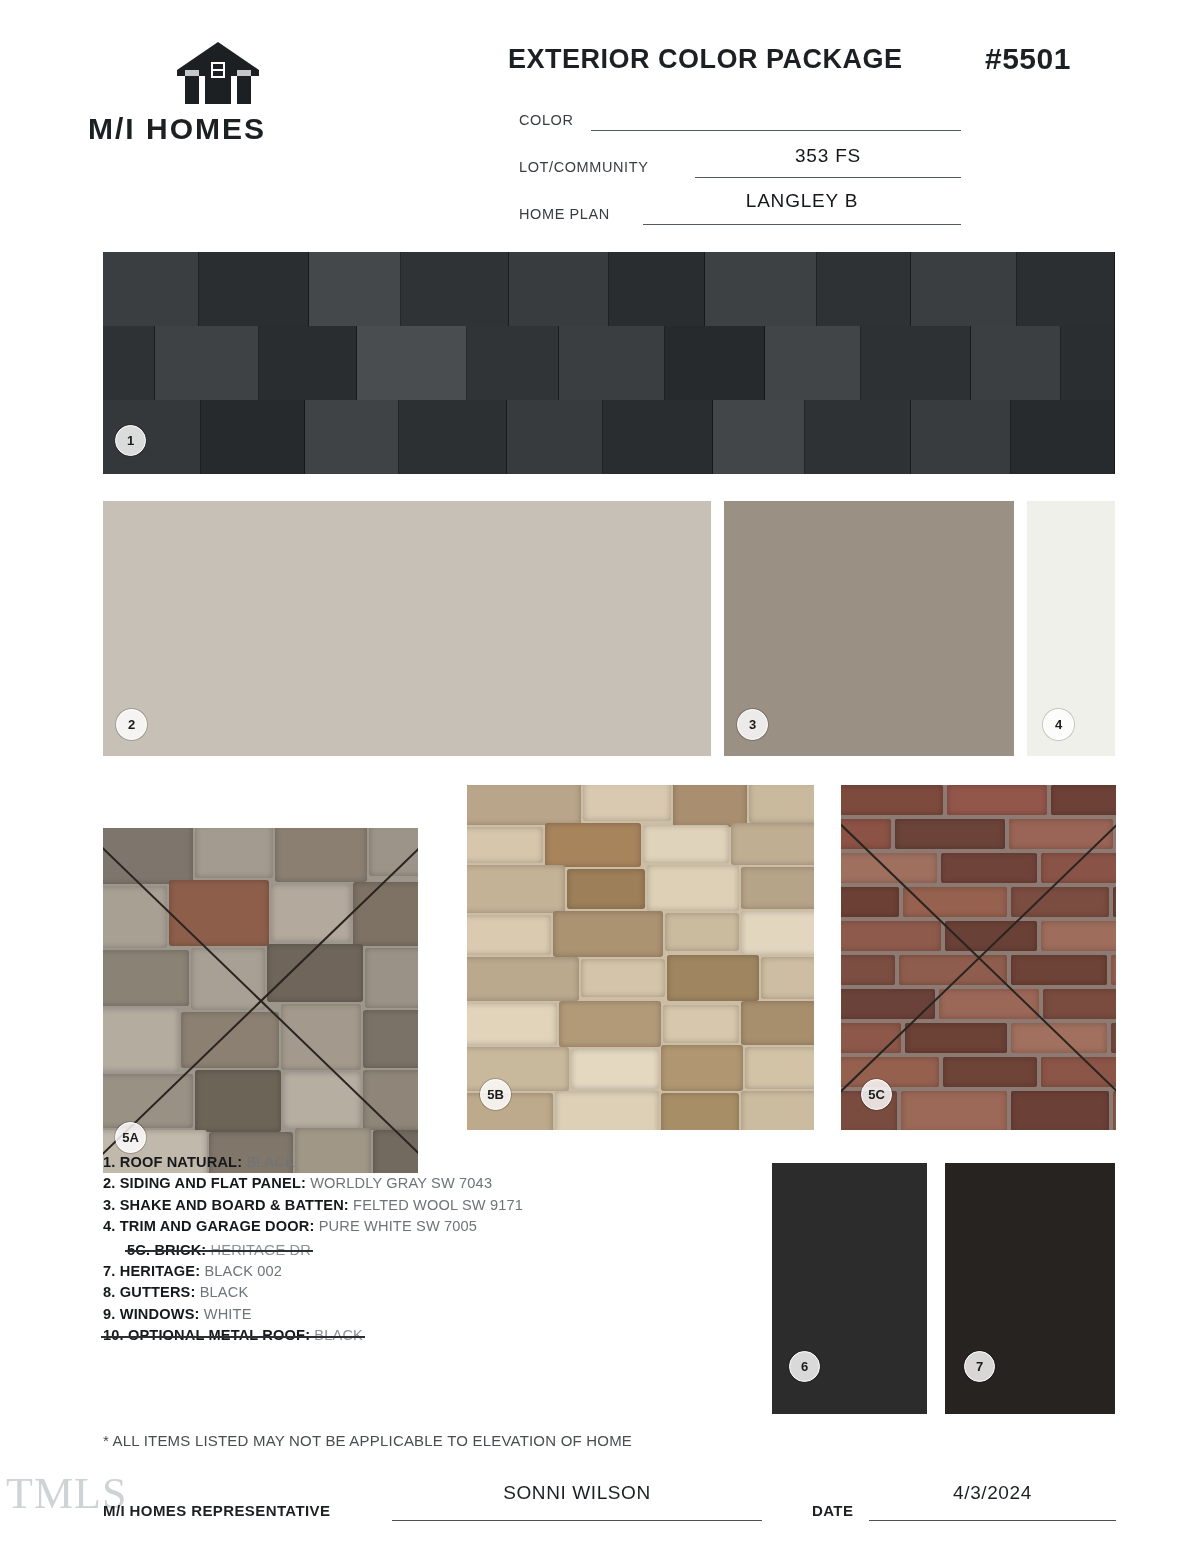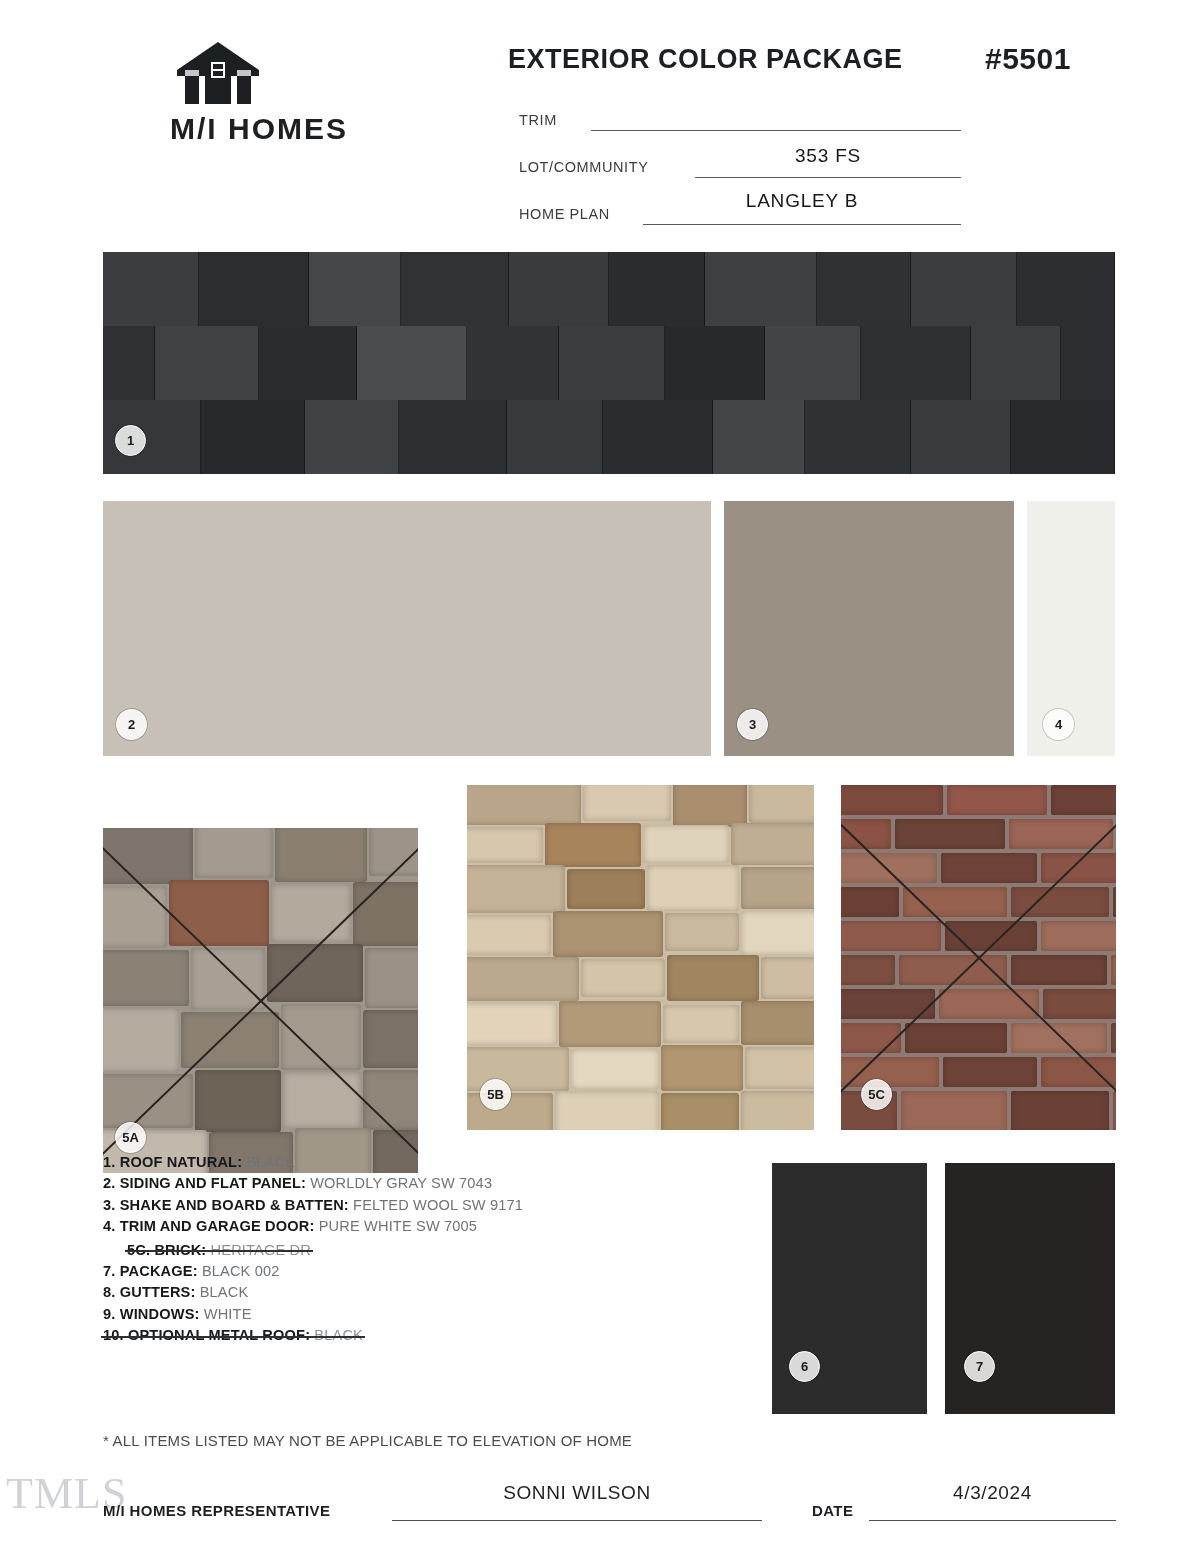"M/I HOMES" .logo-block { text-align: right -> left }
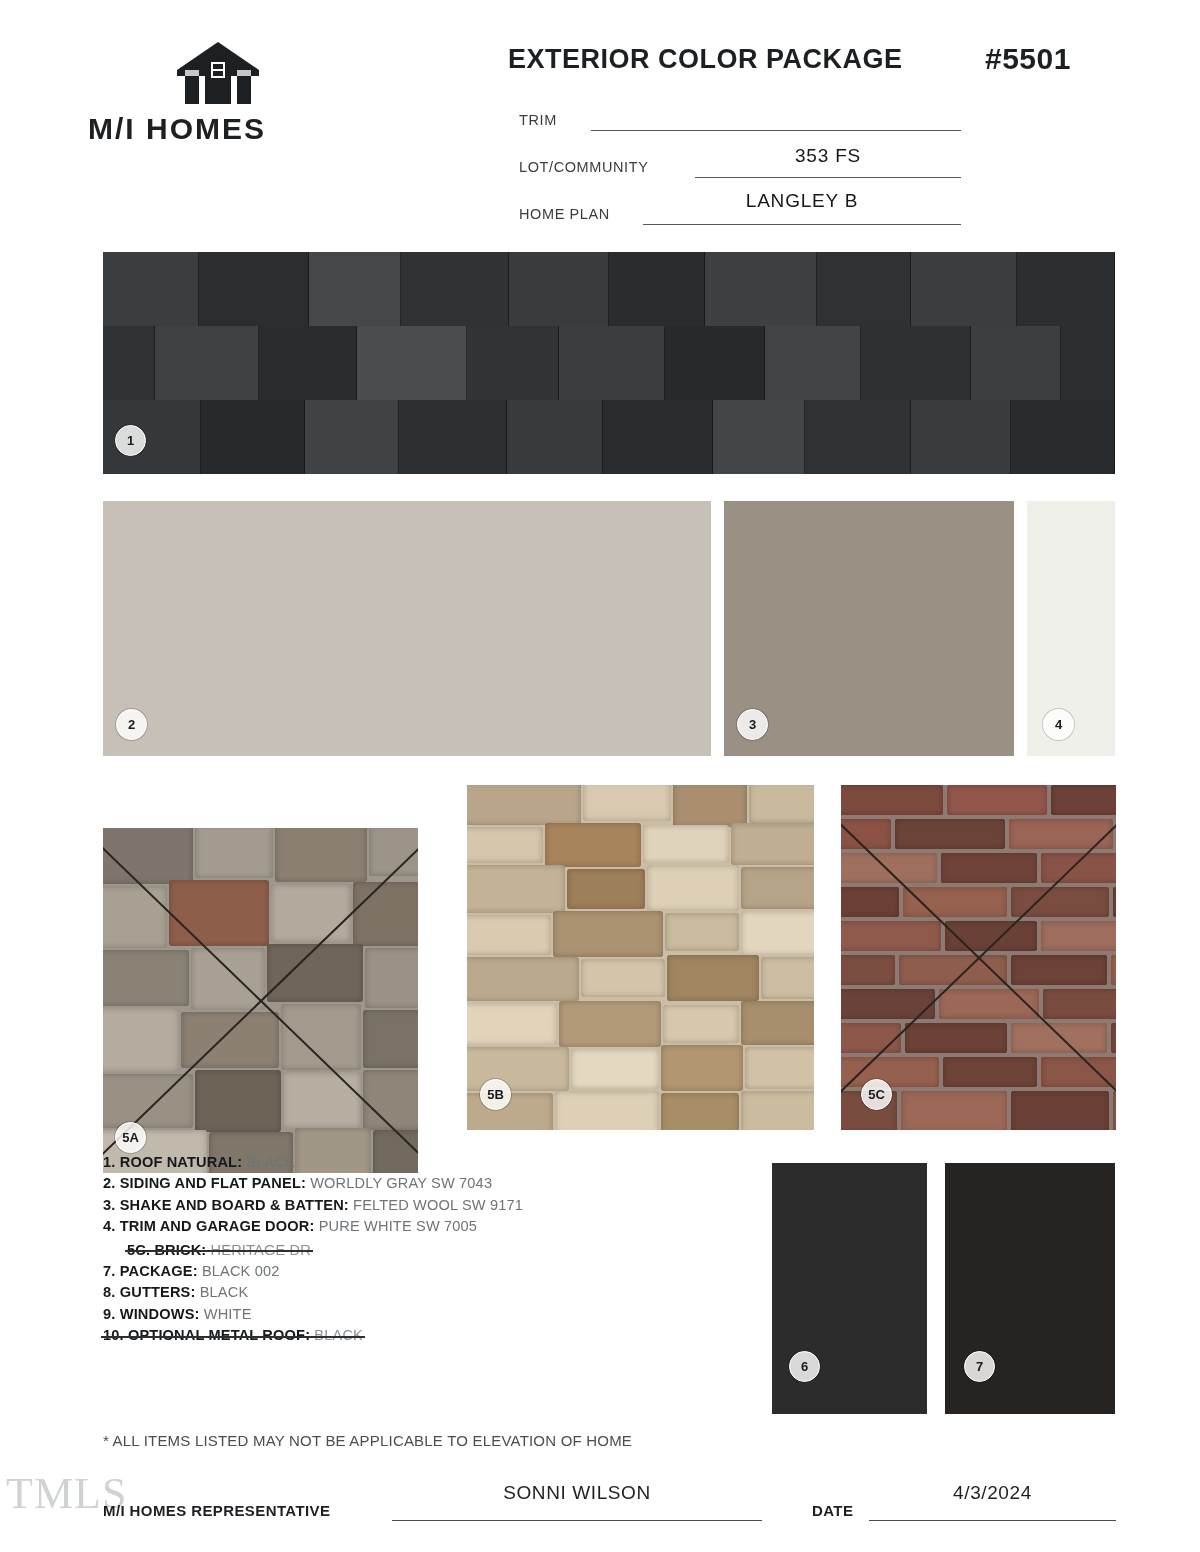"TRIM" span.field-label { text: TRIM -> COLOR }
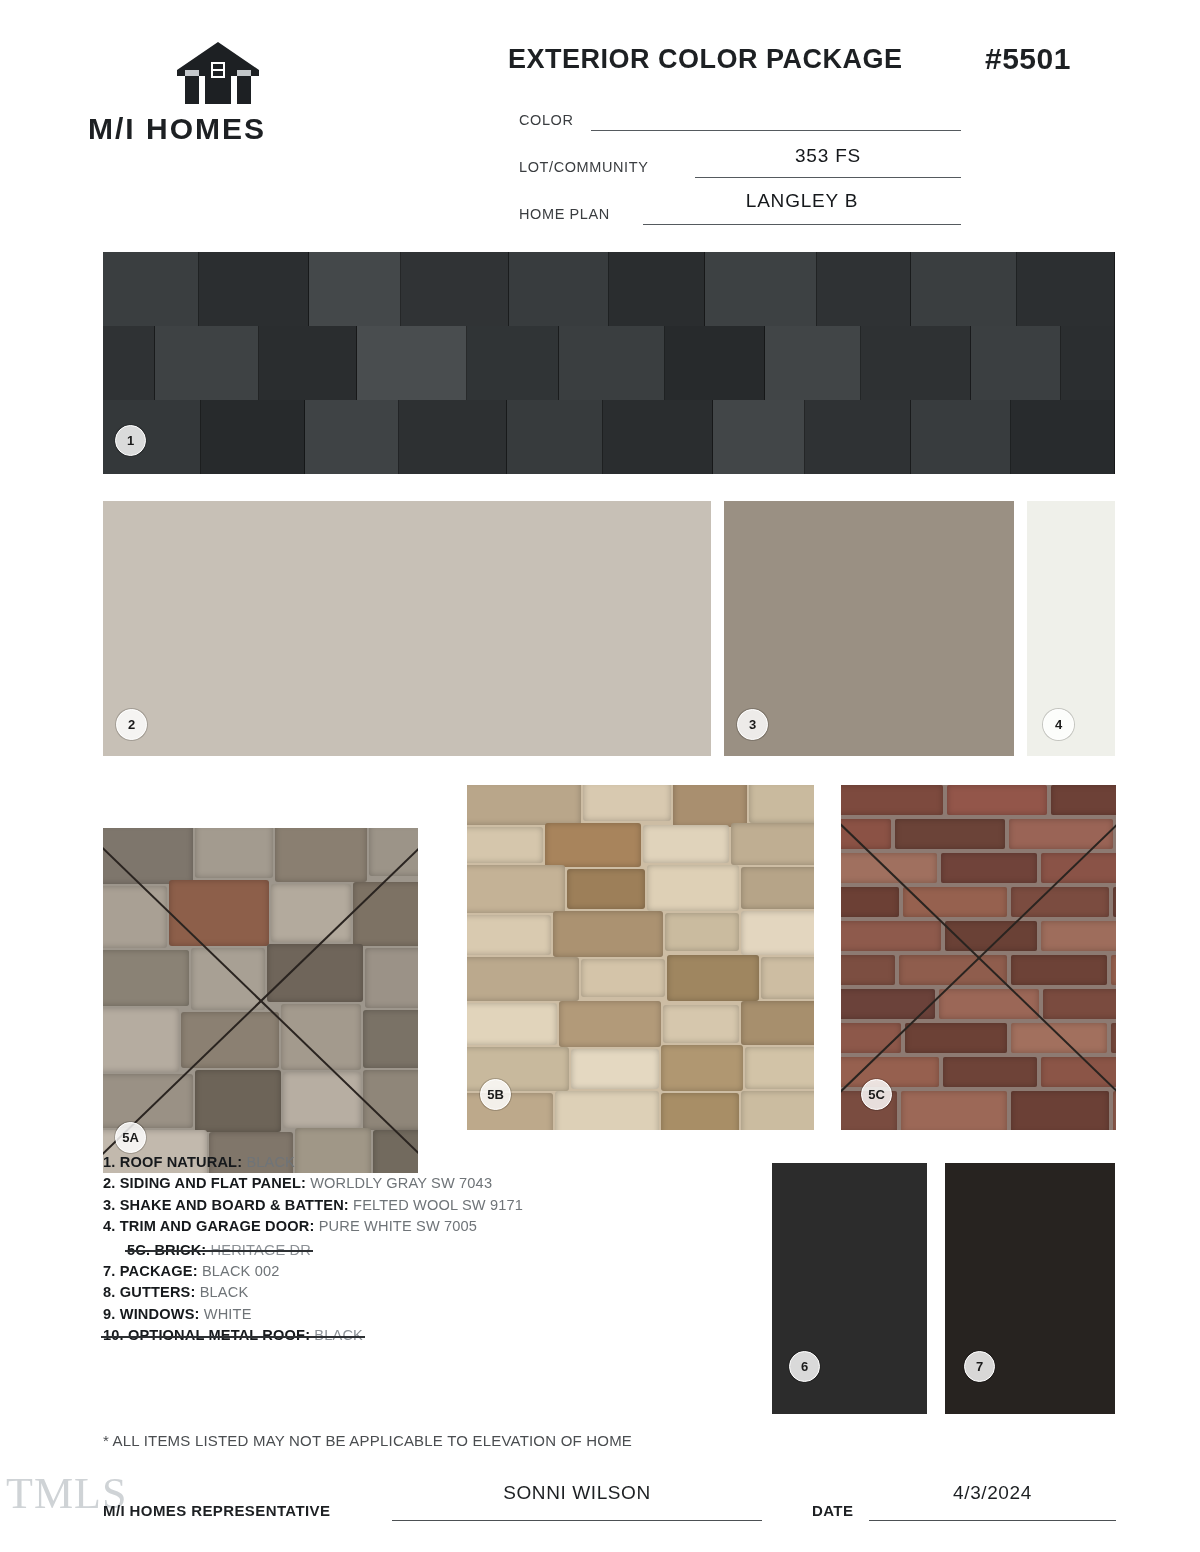"PACKAGE:" span { text: PACKAGE -> HERITAGE }
